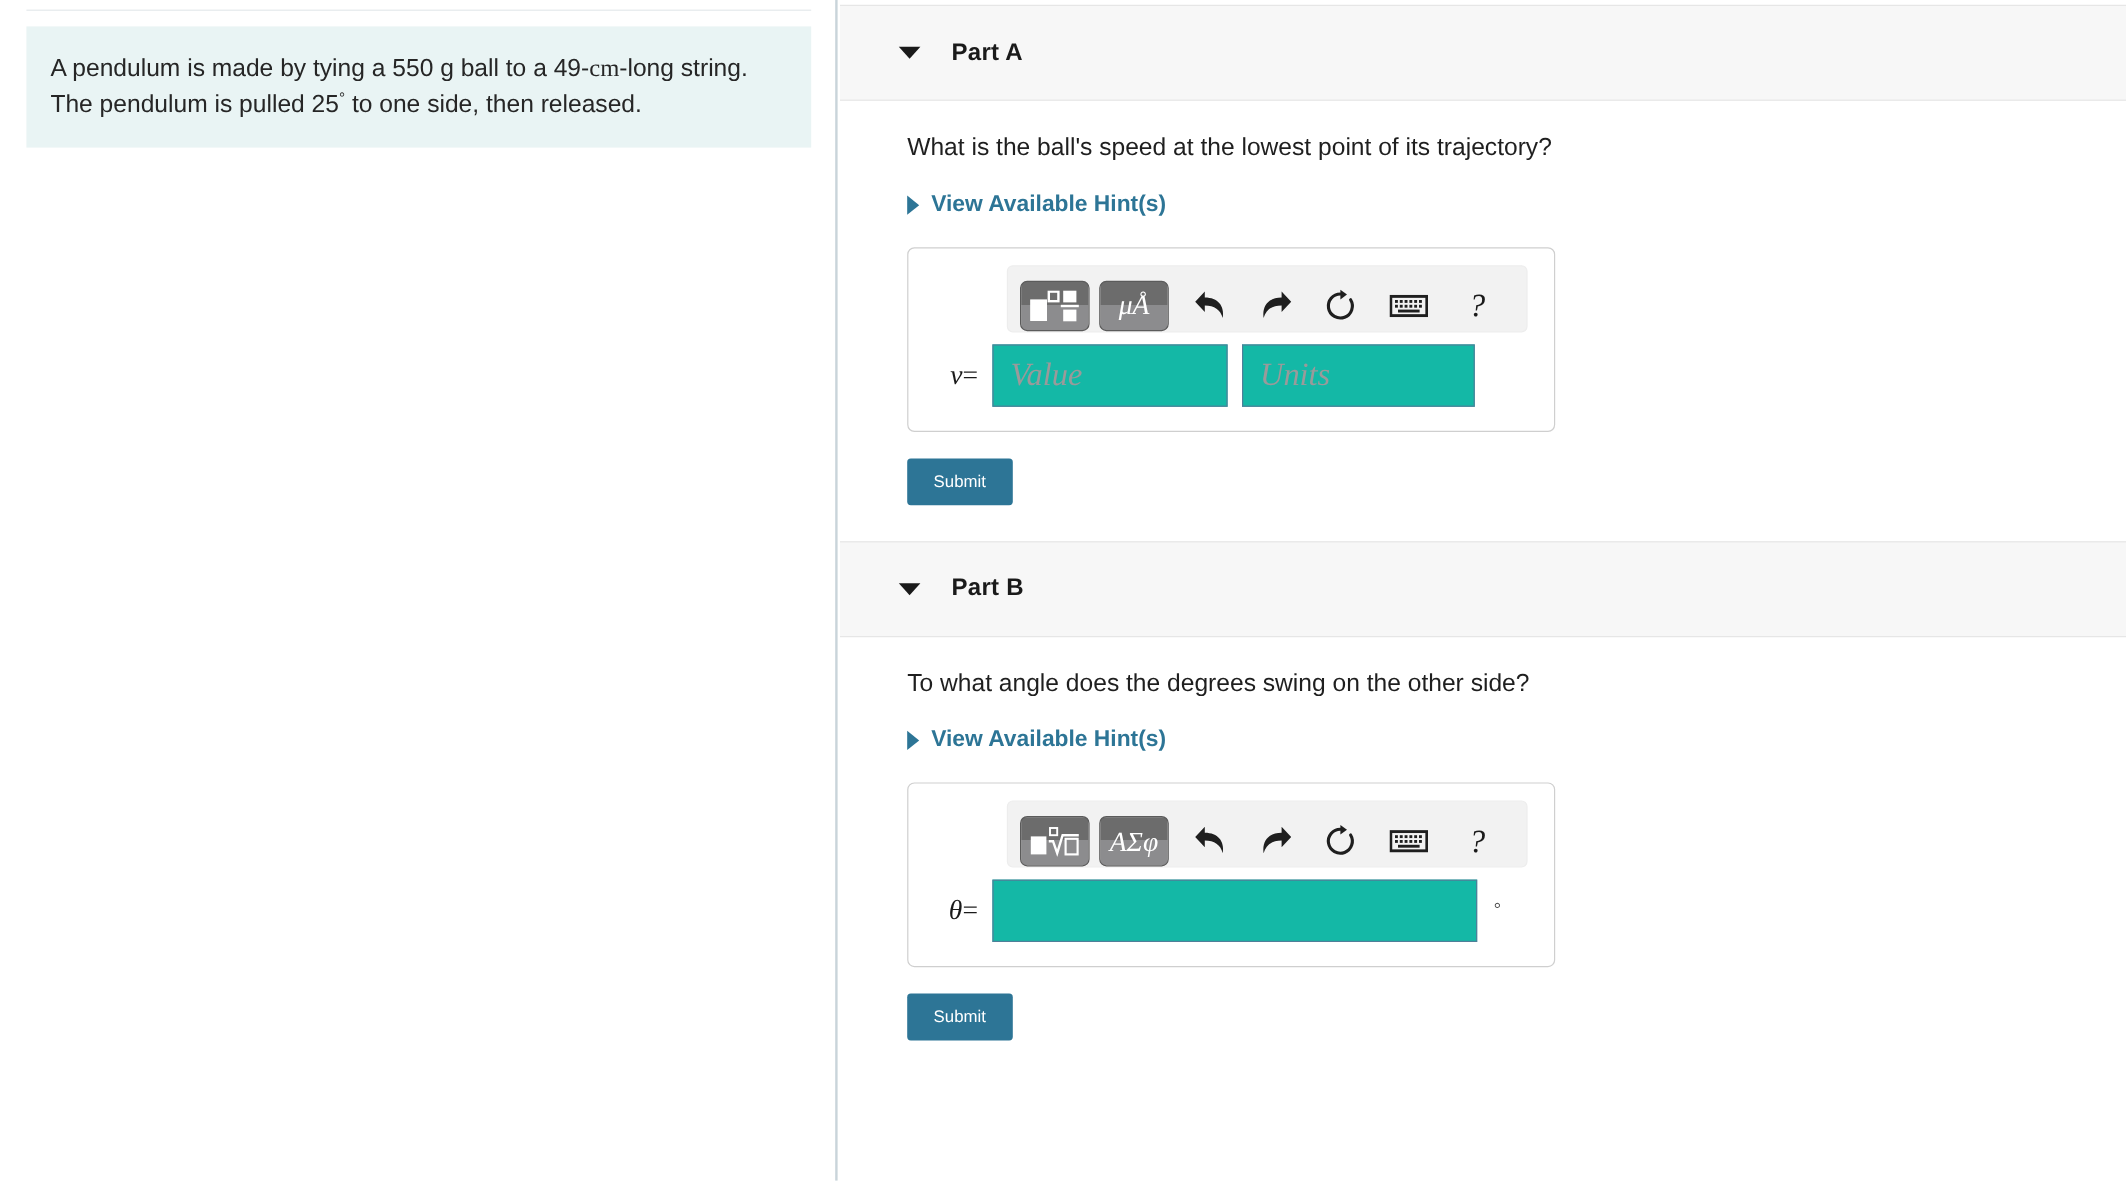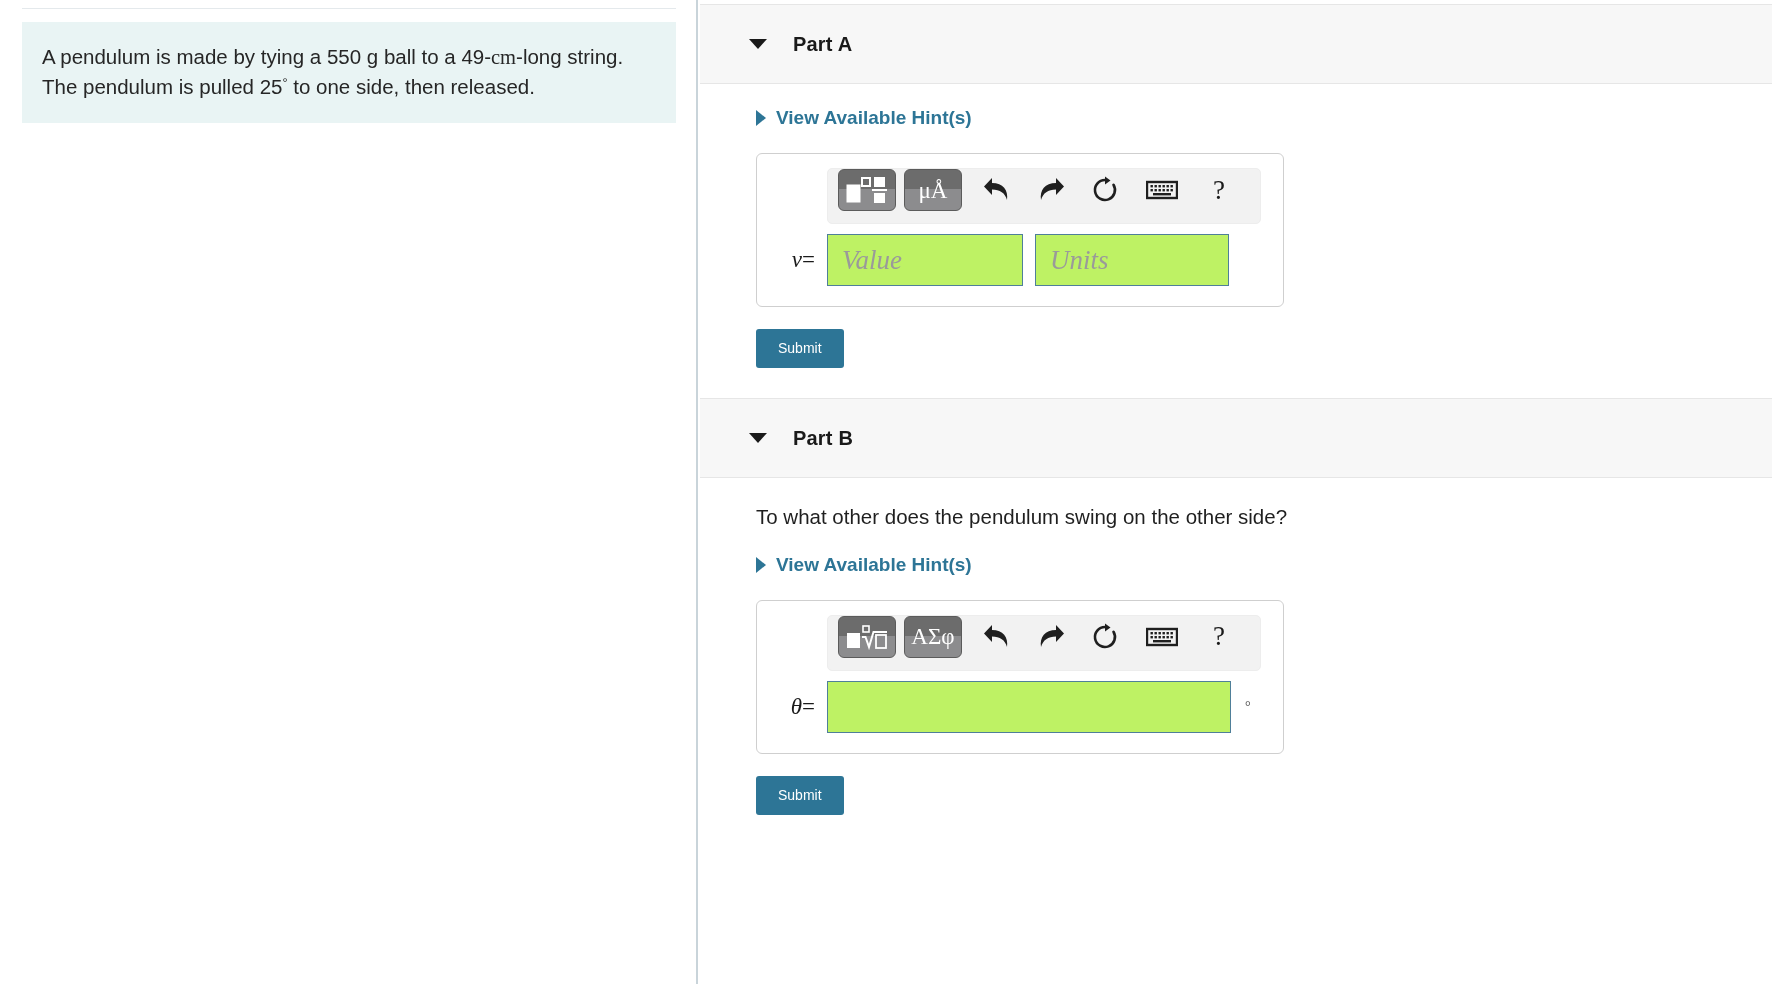"What is the ball's speed" div.question-text { html: none -> <div>What is the ball's speed at the lowest point of its trajectory?</div> }
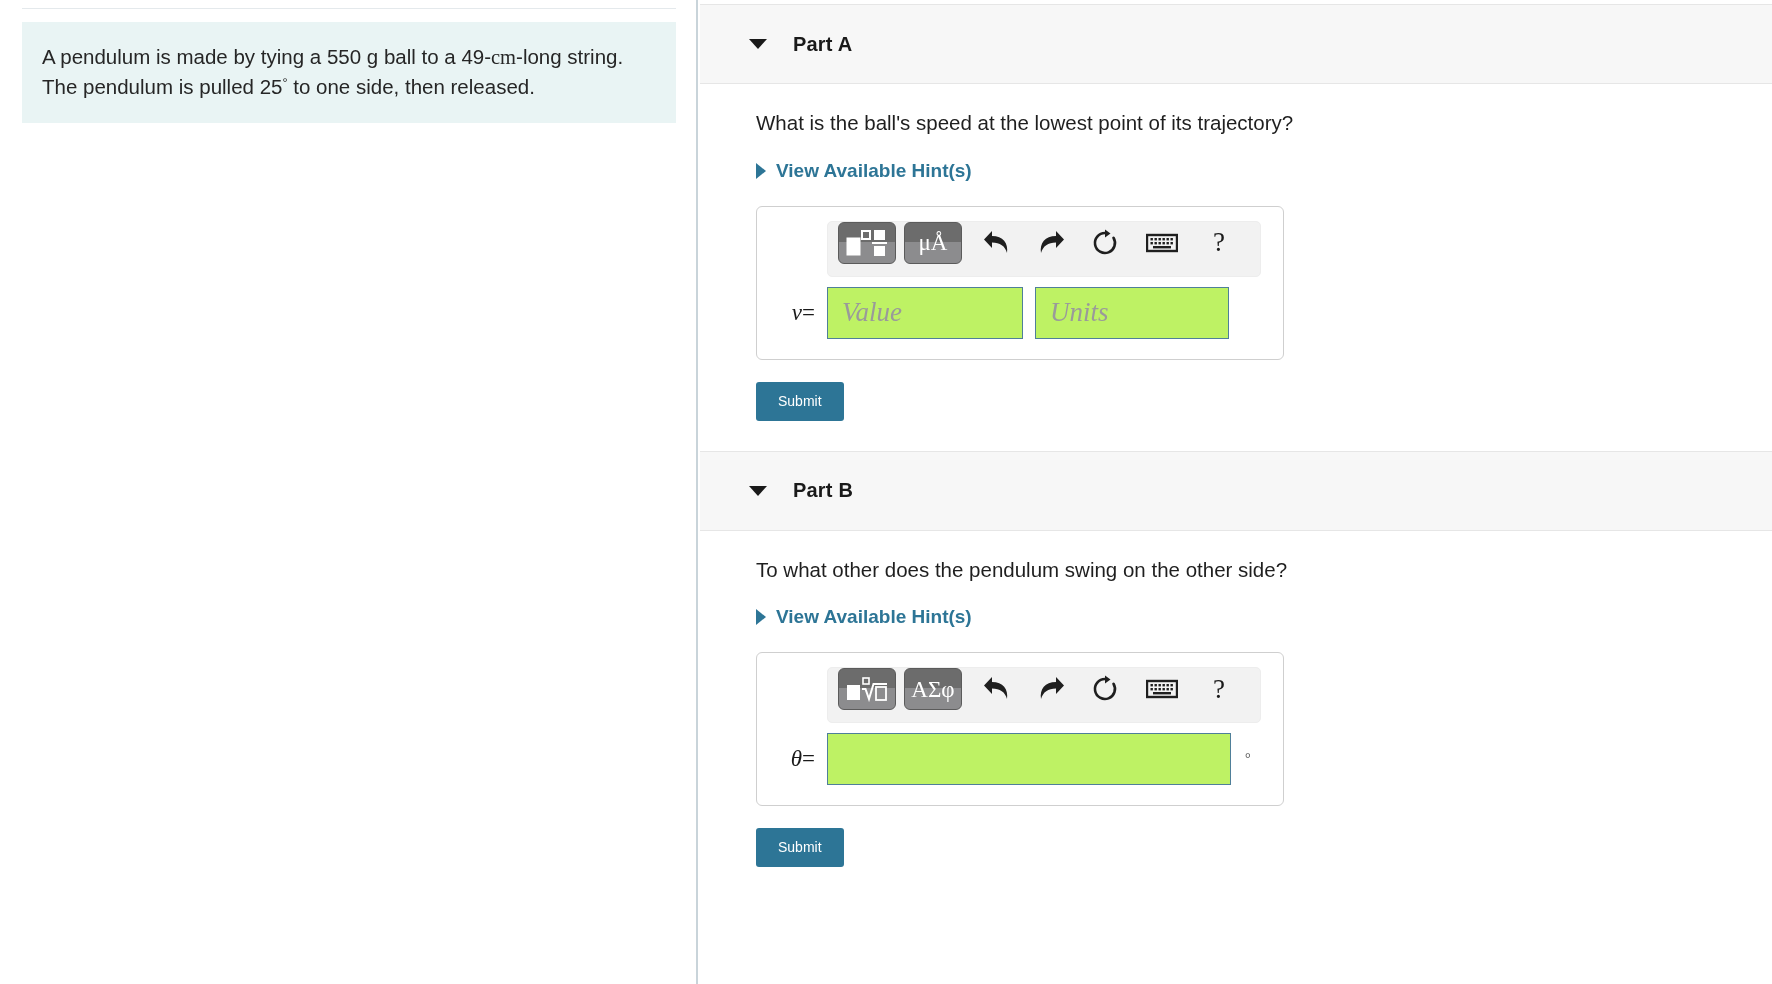"μÅ" .mathbar { align-items: flex-start -> flex-end; font-style: none -> italic; margin-left: 48px -> 60px }
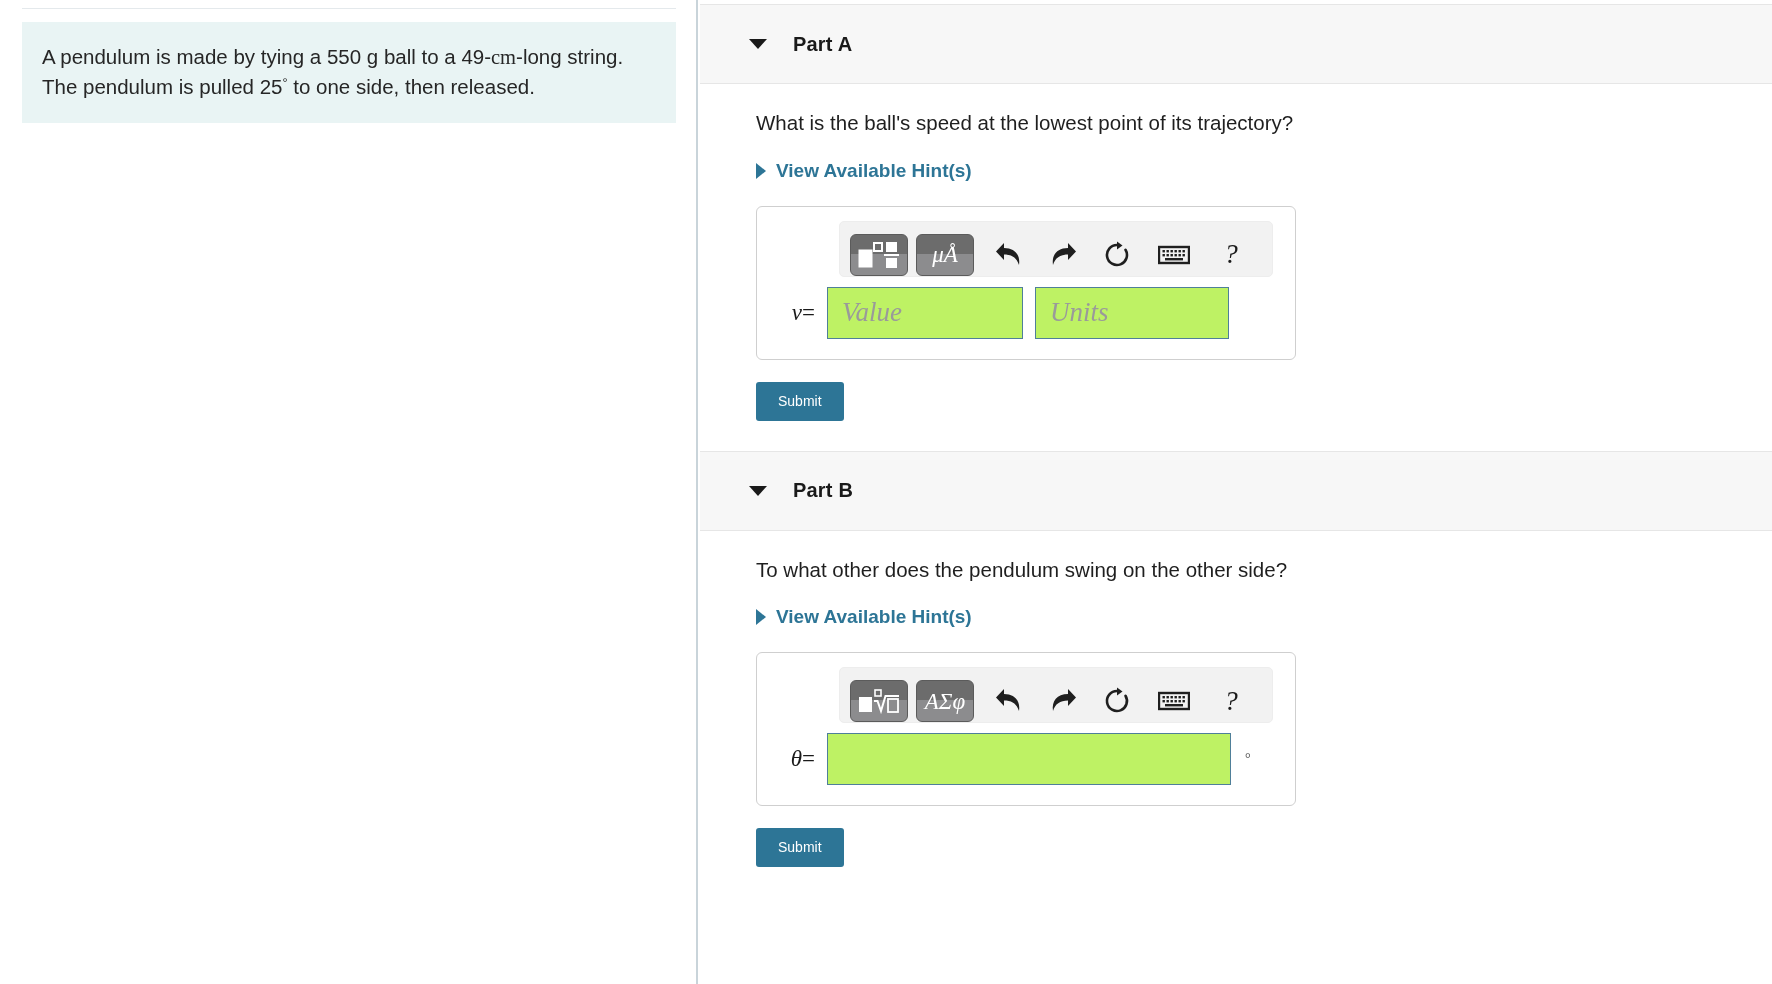"Value" .ans-input { background: #bef264 -> #14b8a6 }
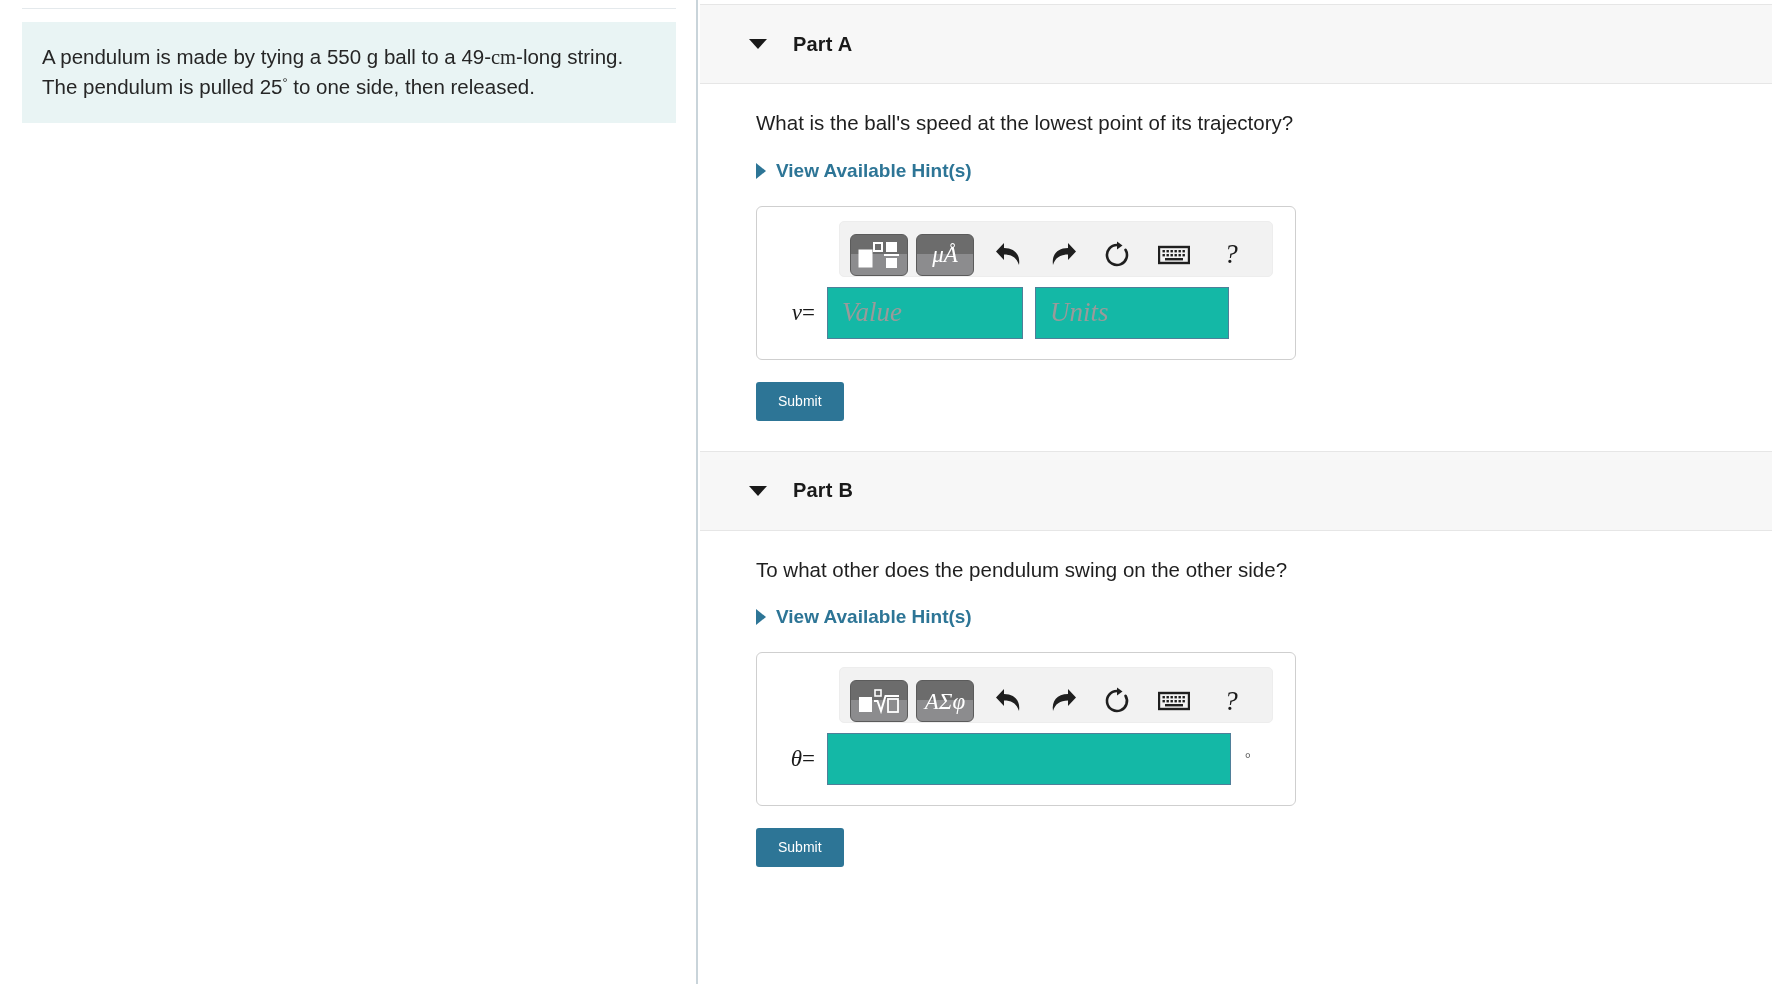"To what other does the" div.question-text { text: other does the pendulum -> angle does the degrees }
